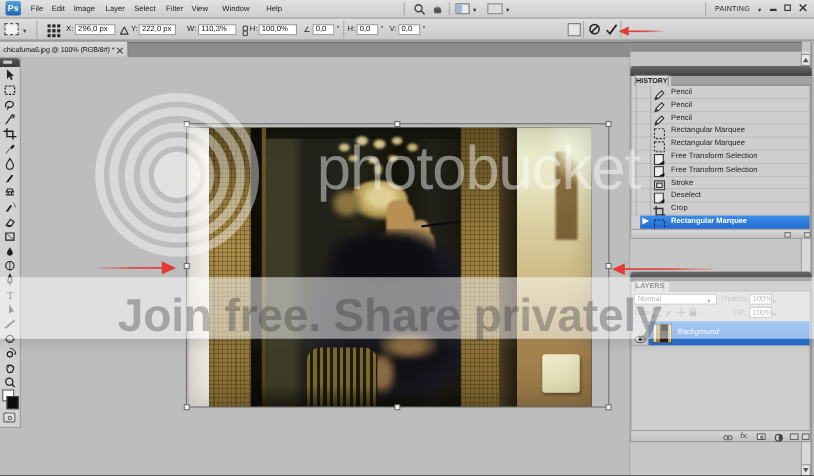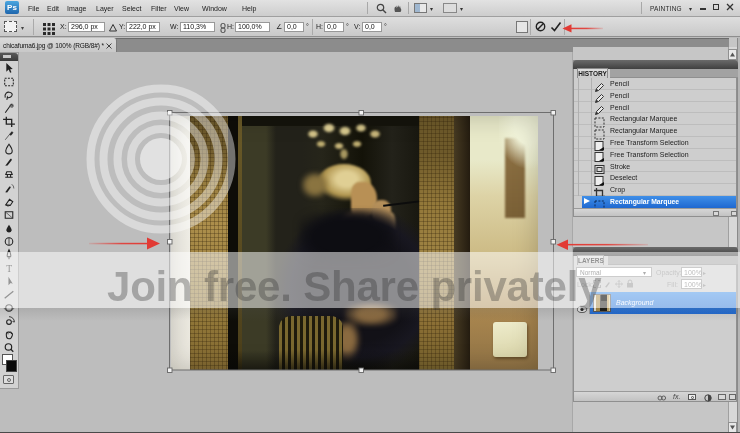"photobucket" div.abs { html: none -> <div>photobucket</div> }
